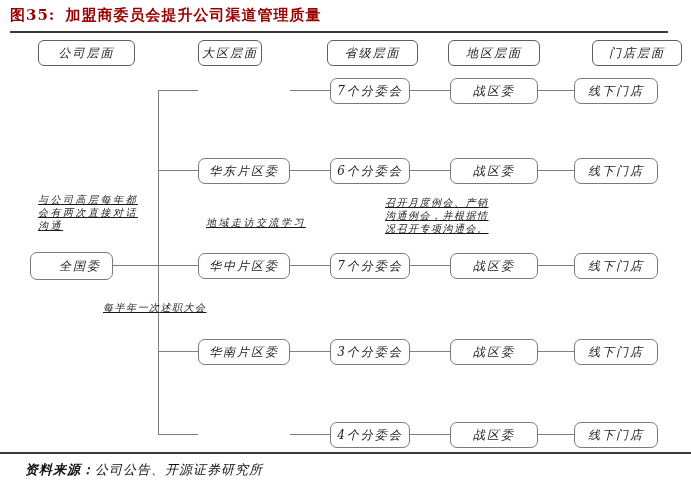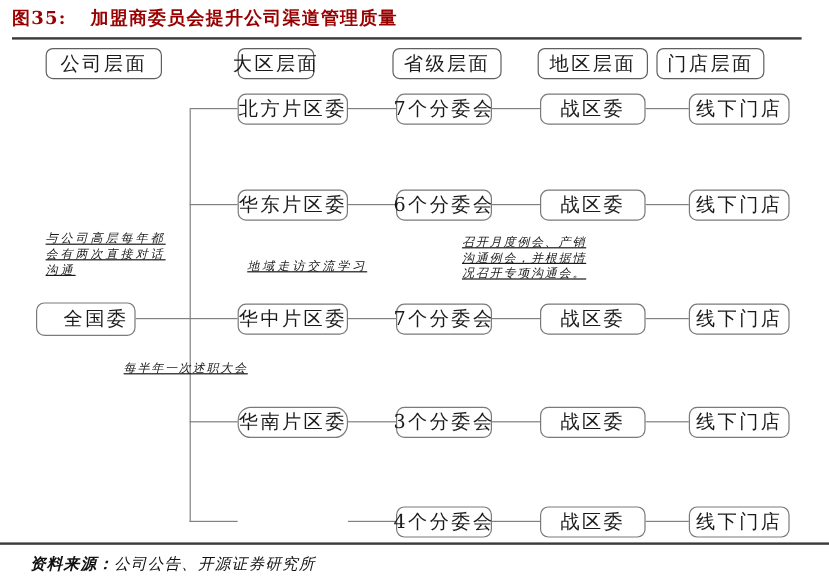"图35:" .title .fig-label { margin-right: 20px -> 10px }
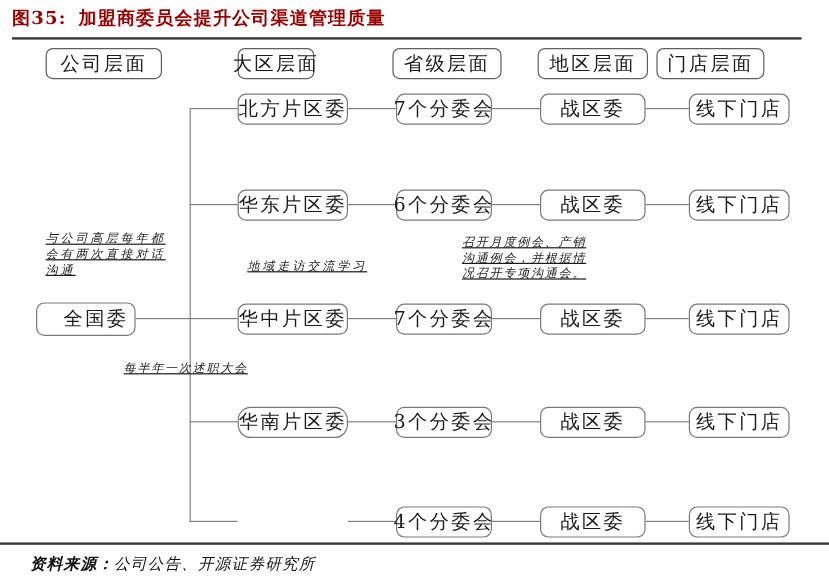"公司层面" .box { font-size: 16px -> 12px; font-style: none -> italic }
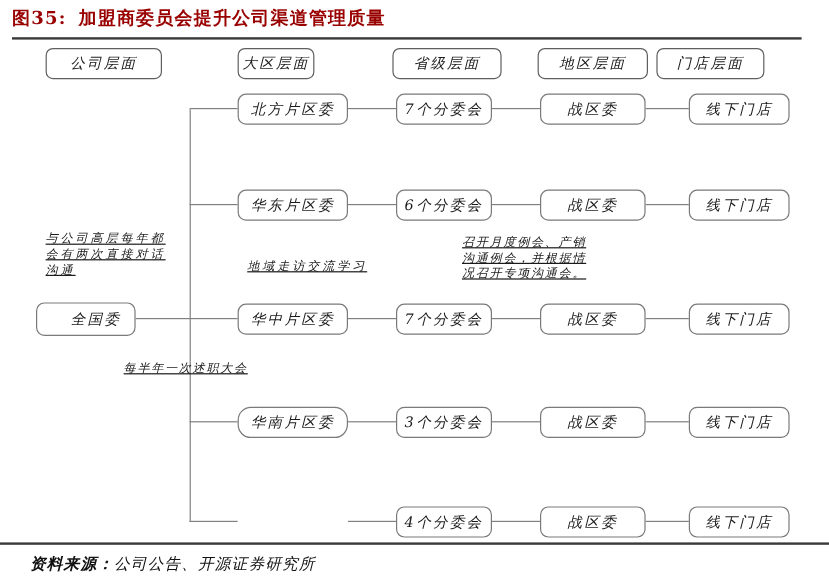"门店层面" div.box { left: 547px -> 592px }
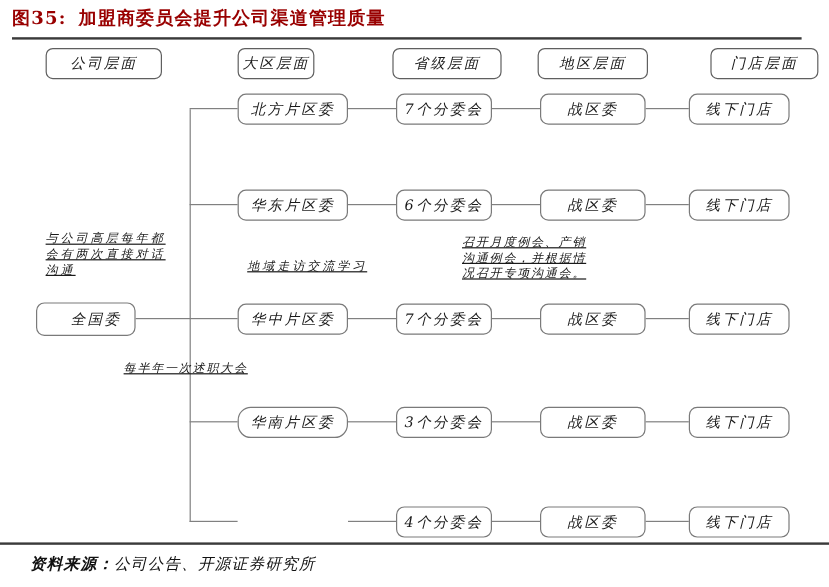"北方片区委" div.box { html: <div>北方片区委</div> -> none }
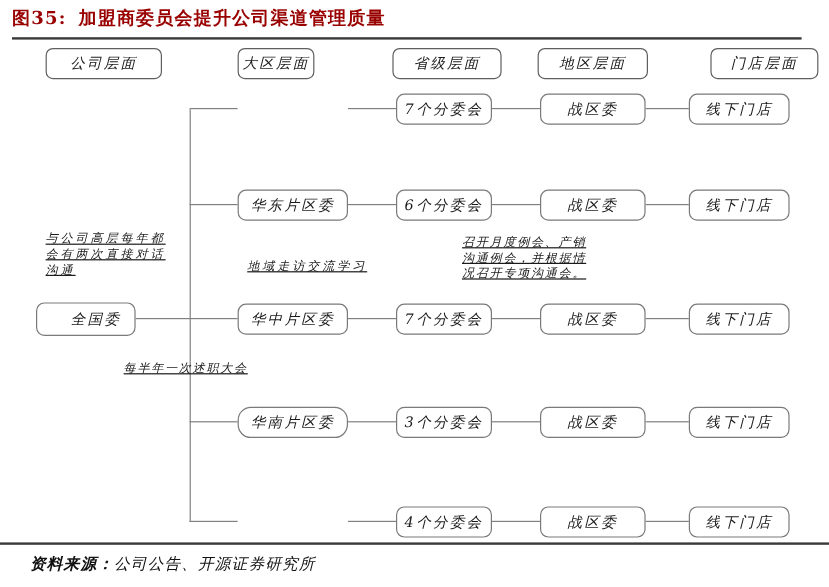"华南片区委" div.box { border-radius: 11px -> none }
